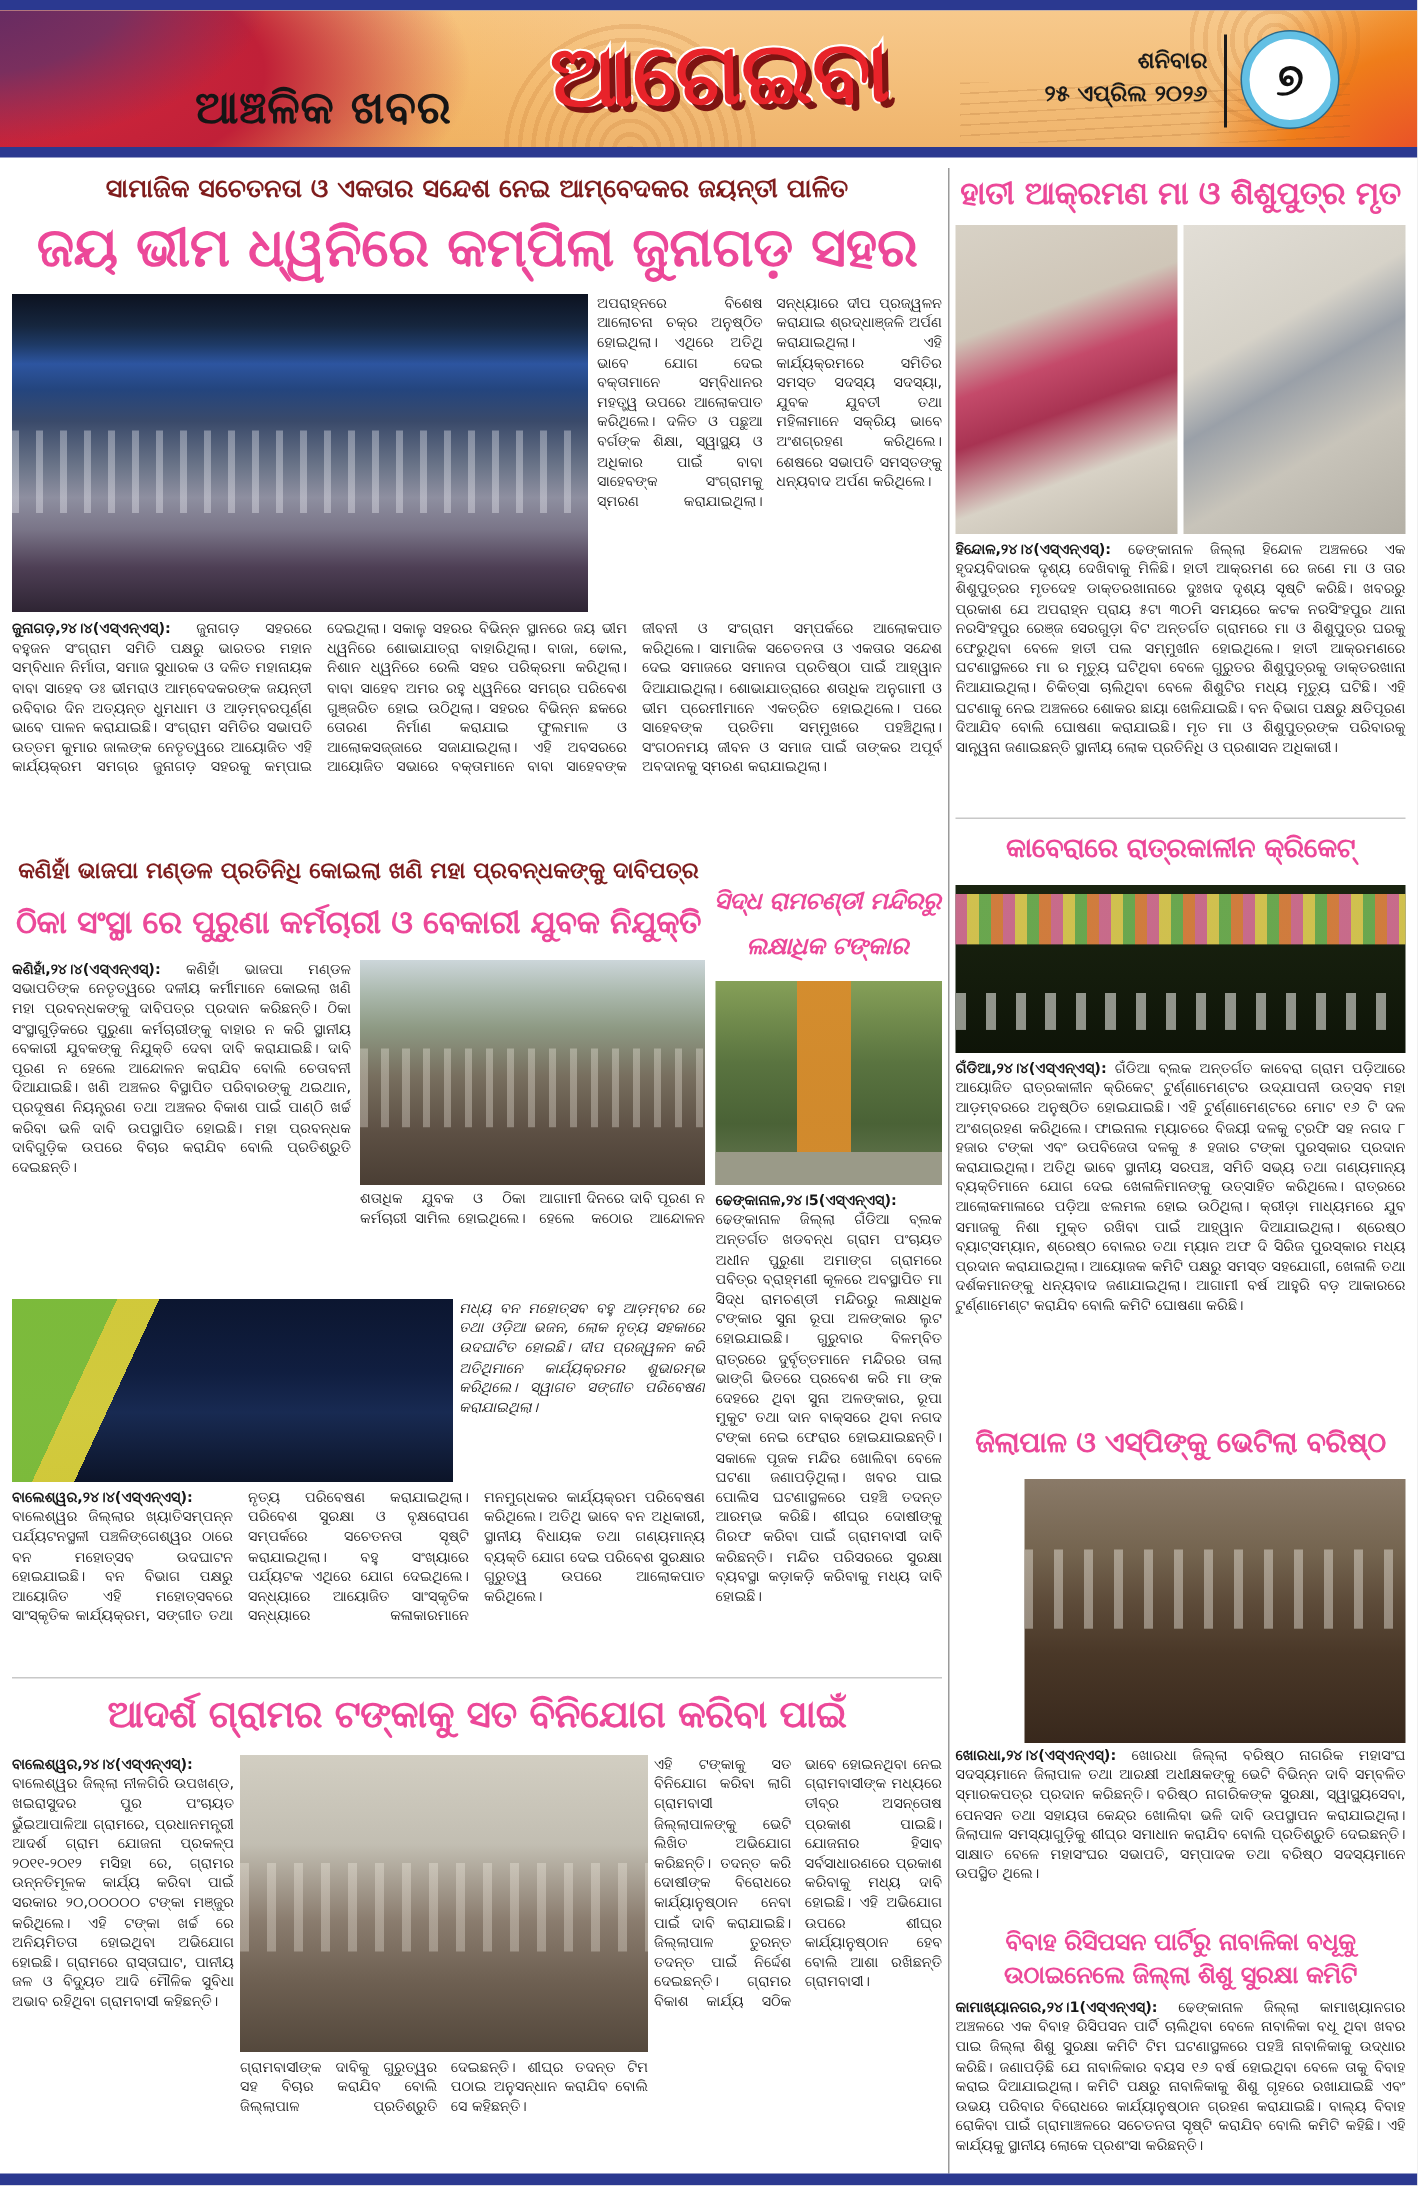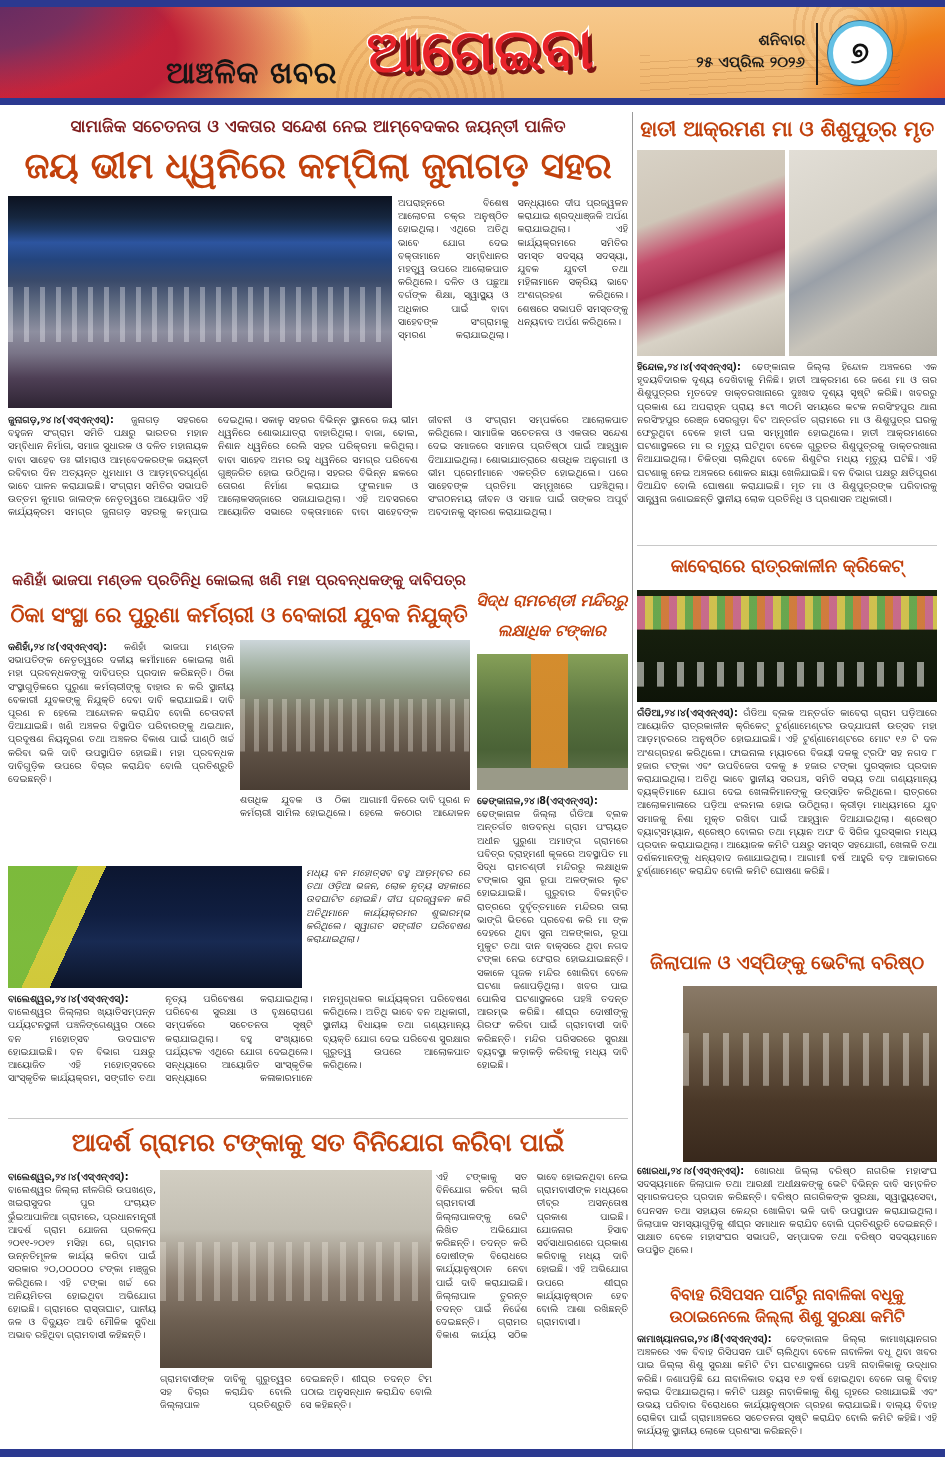"ଆଞ୍ଚଳିକ ଖବର" div.abs { margin-left: 36px -> none }
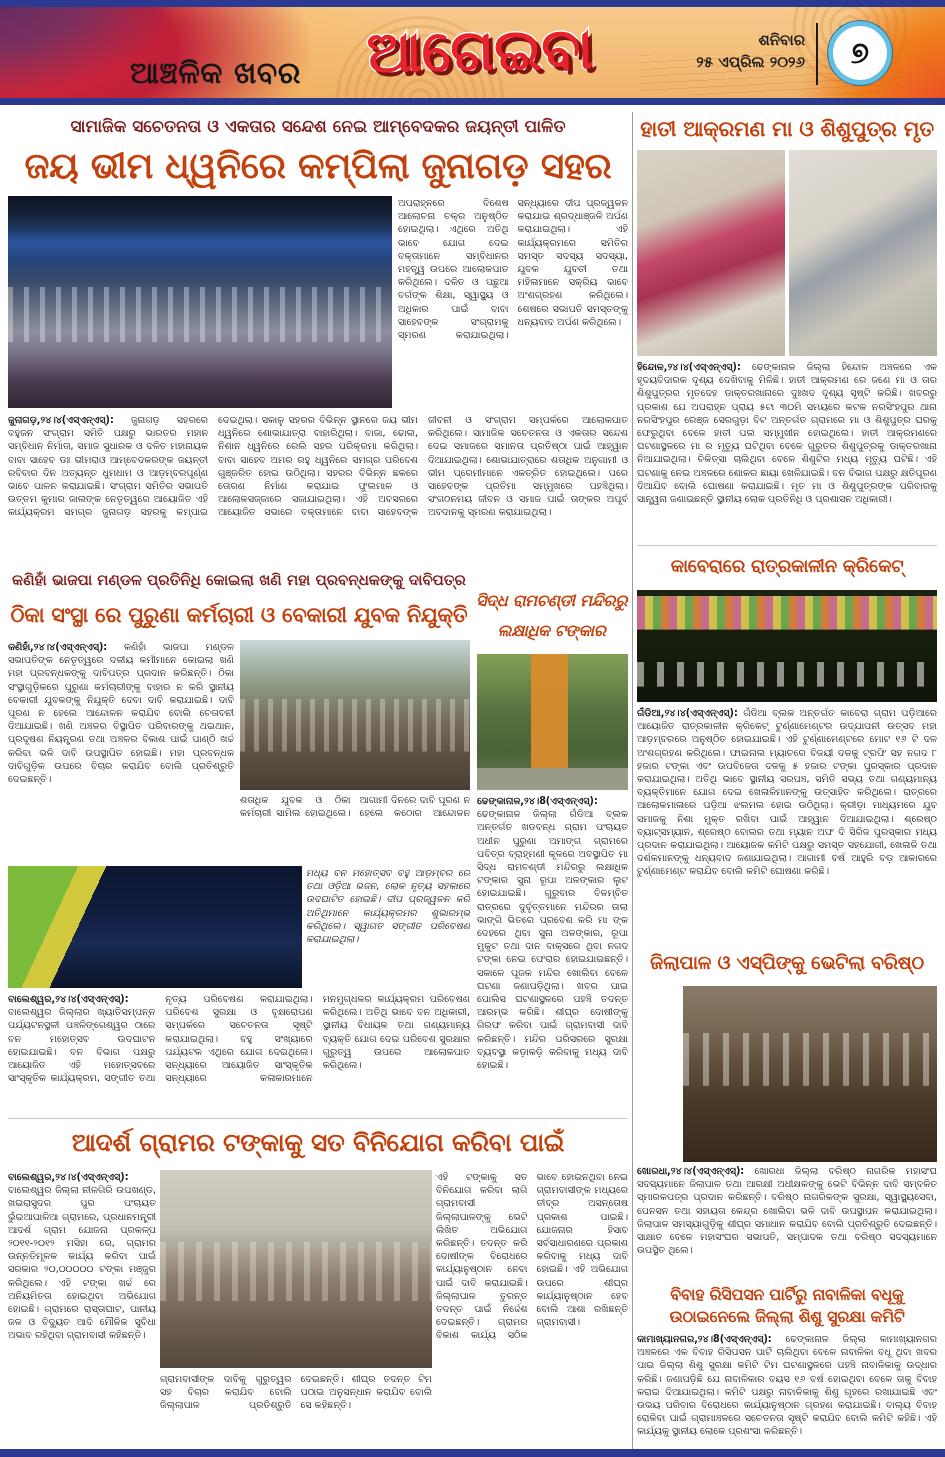"ହାତୀ ଆକ୍ରମଣ ମା ଓ ଶିଶୁପୁତ୍ର" .hl { color: #c2410c -> #ec4899 }
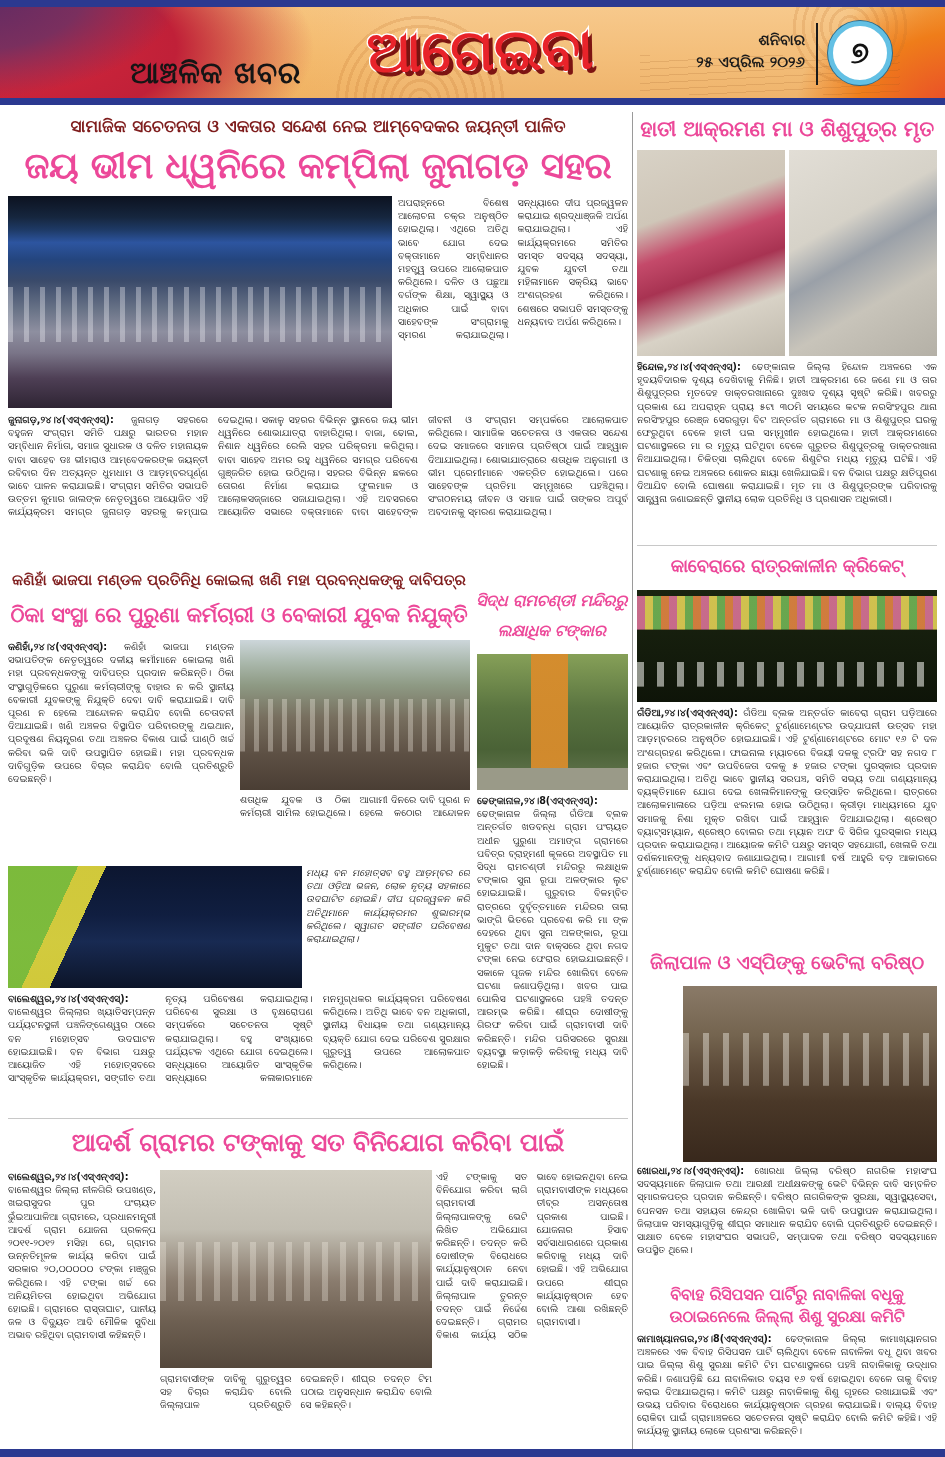"ଢେଙ୍କାନାଳ,୨୪।8(ଏସ୍ଏନ୍ଏସ୍):" b { text: 8 -> 5 }
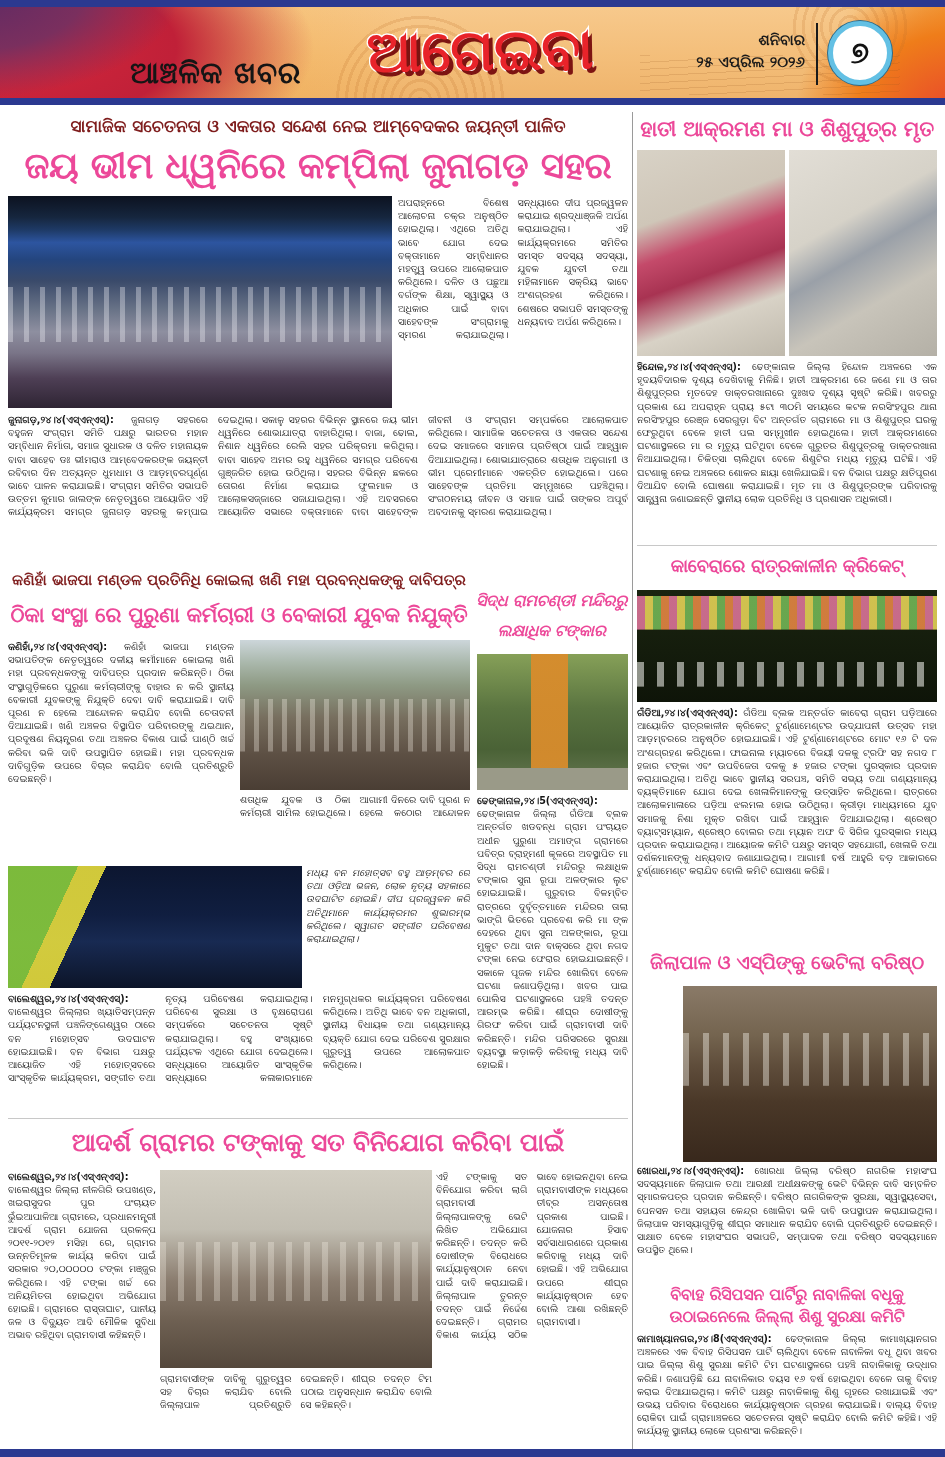"କାମାଖ୍ୟାନଗର,୨୪।8(ଏସ୍ଏନ୍ଏସ୍):" b { text: 8 -> 1 }
